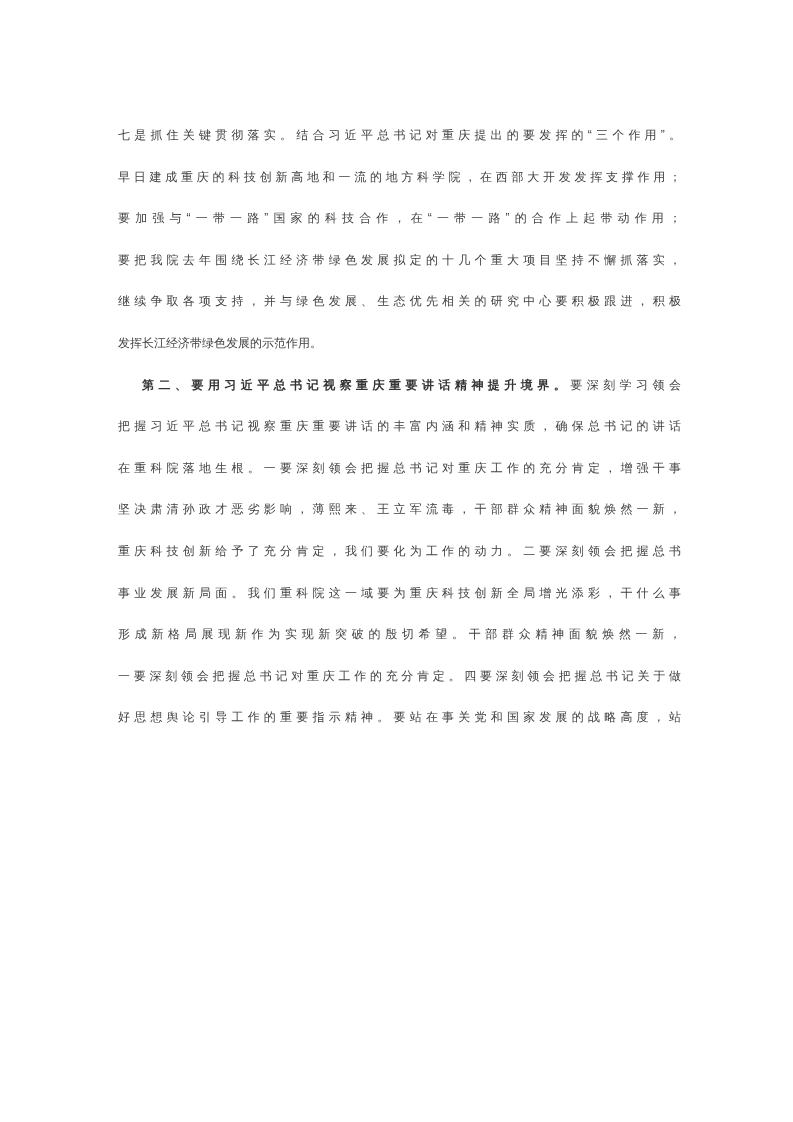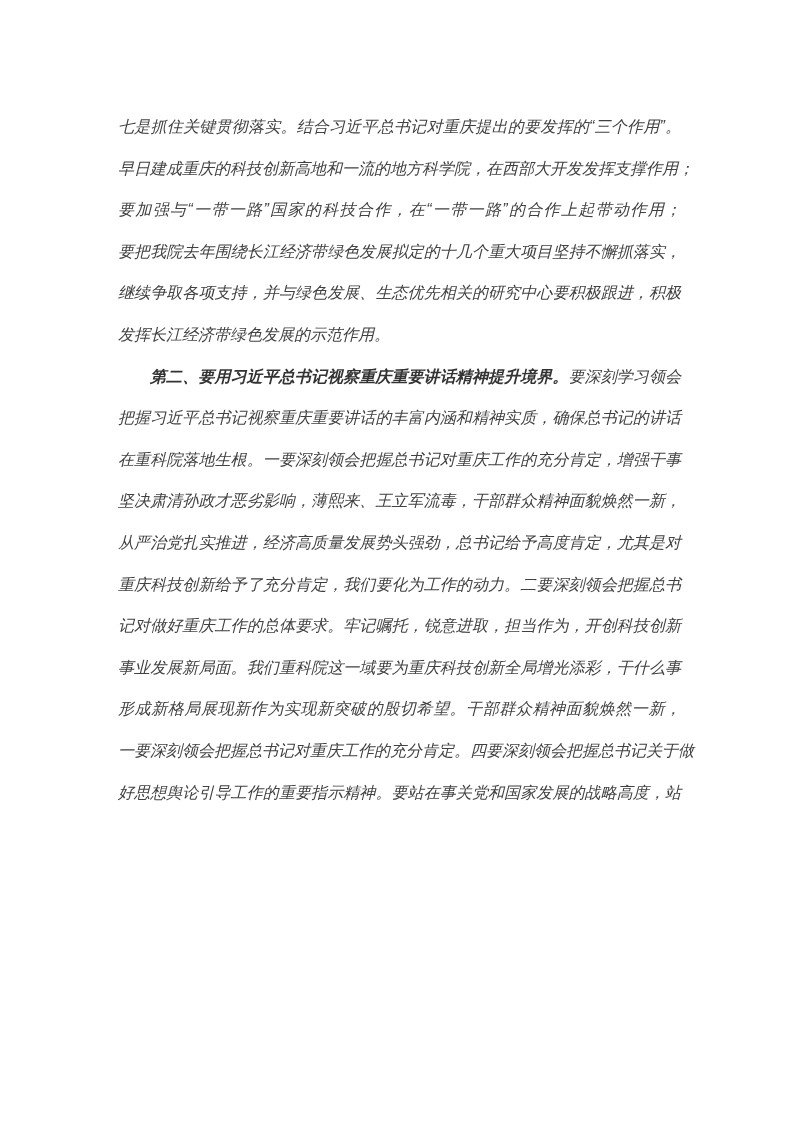"七是抓住关键贯彻落实。结合习近平总书记对重庆提出的要发挥的“三个作用”。" .doc-content { font-size: 16px -> 12px; font-style: italic -> none; top: 106px -> 115px }
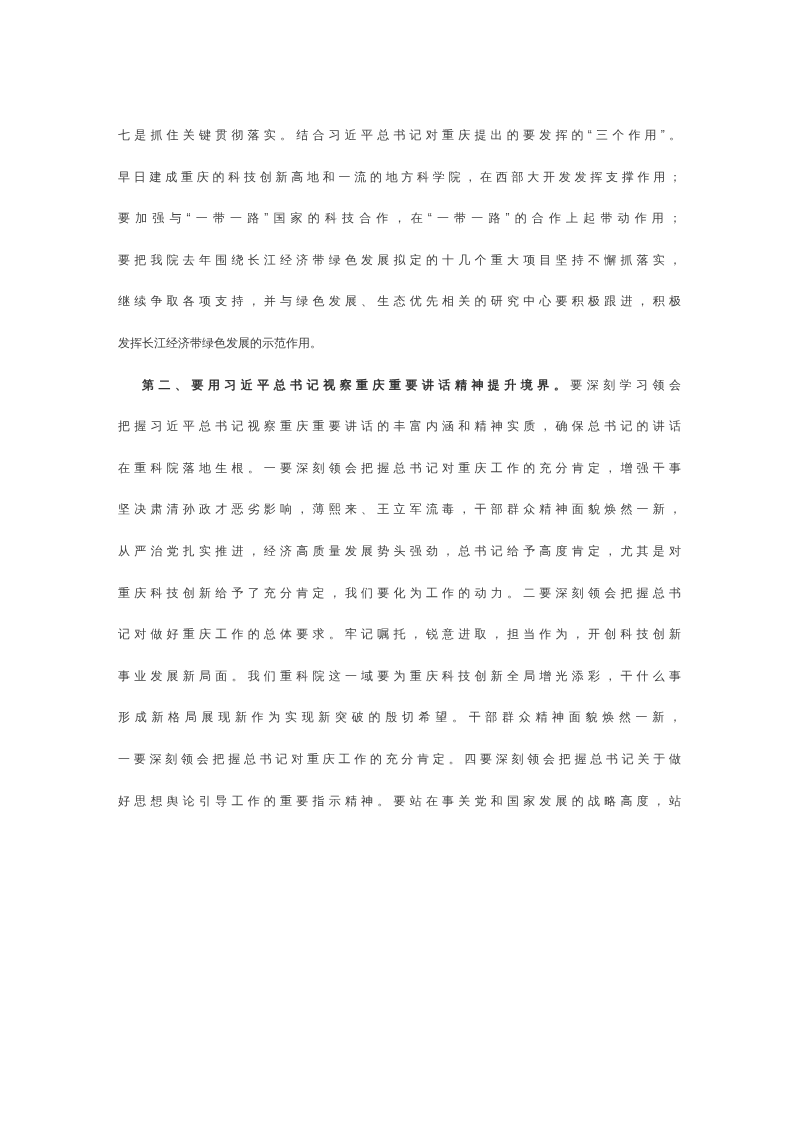"从严治党扎实推进，经济高质量发展势头强劲，总书记给予高度肯定，尤其是对" div.line { html: <div><span>从严治党扎实推进，经济高质量发展势头强劲，总书记给予高度肯定，尤其是对</span></div> -> none }
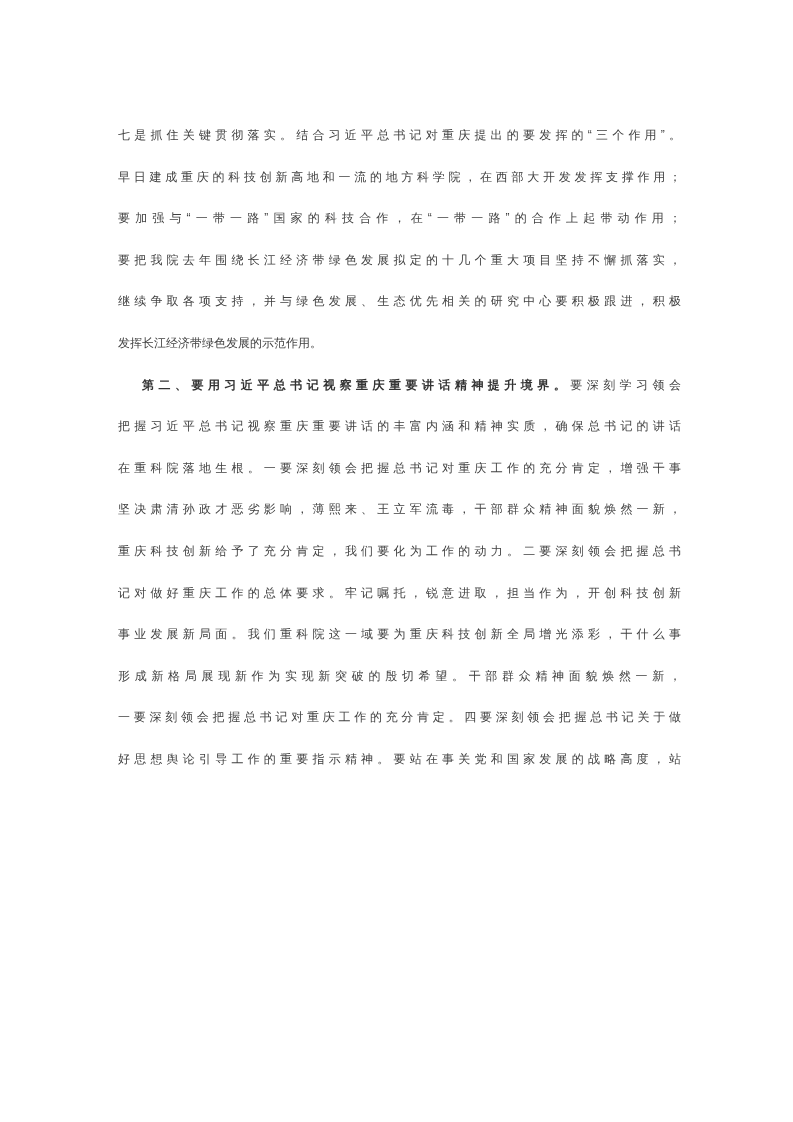"记对做好重庆工作的总体要求。牢记嘱托，锐意进取，担当作为，开创科技创新" div.line { html: <div><span>记对做好重庆工作的总体要求。牢记嘱托，锐意进取，担当作为，开创科技创新</span></div> -> none }
